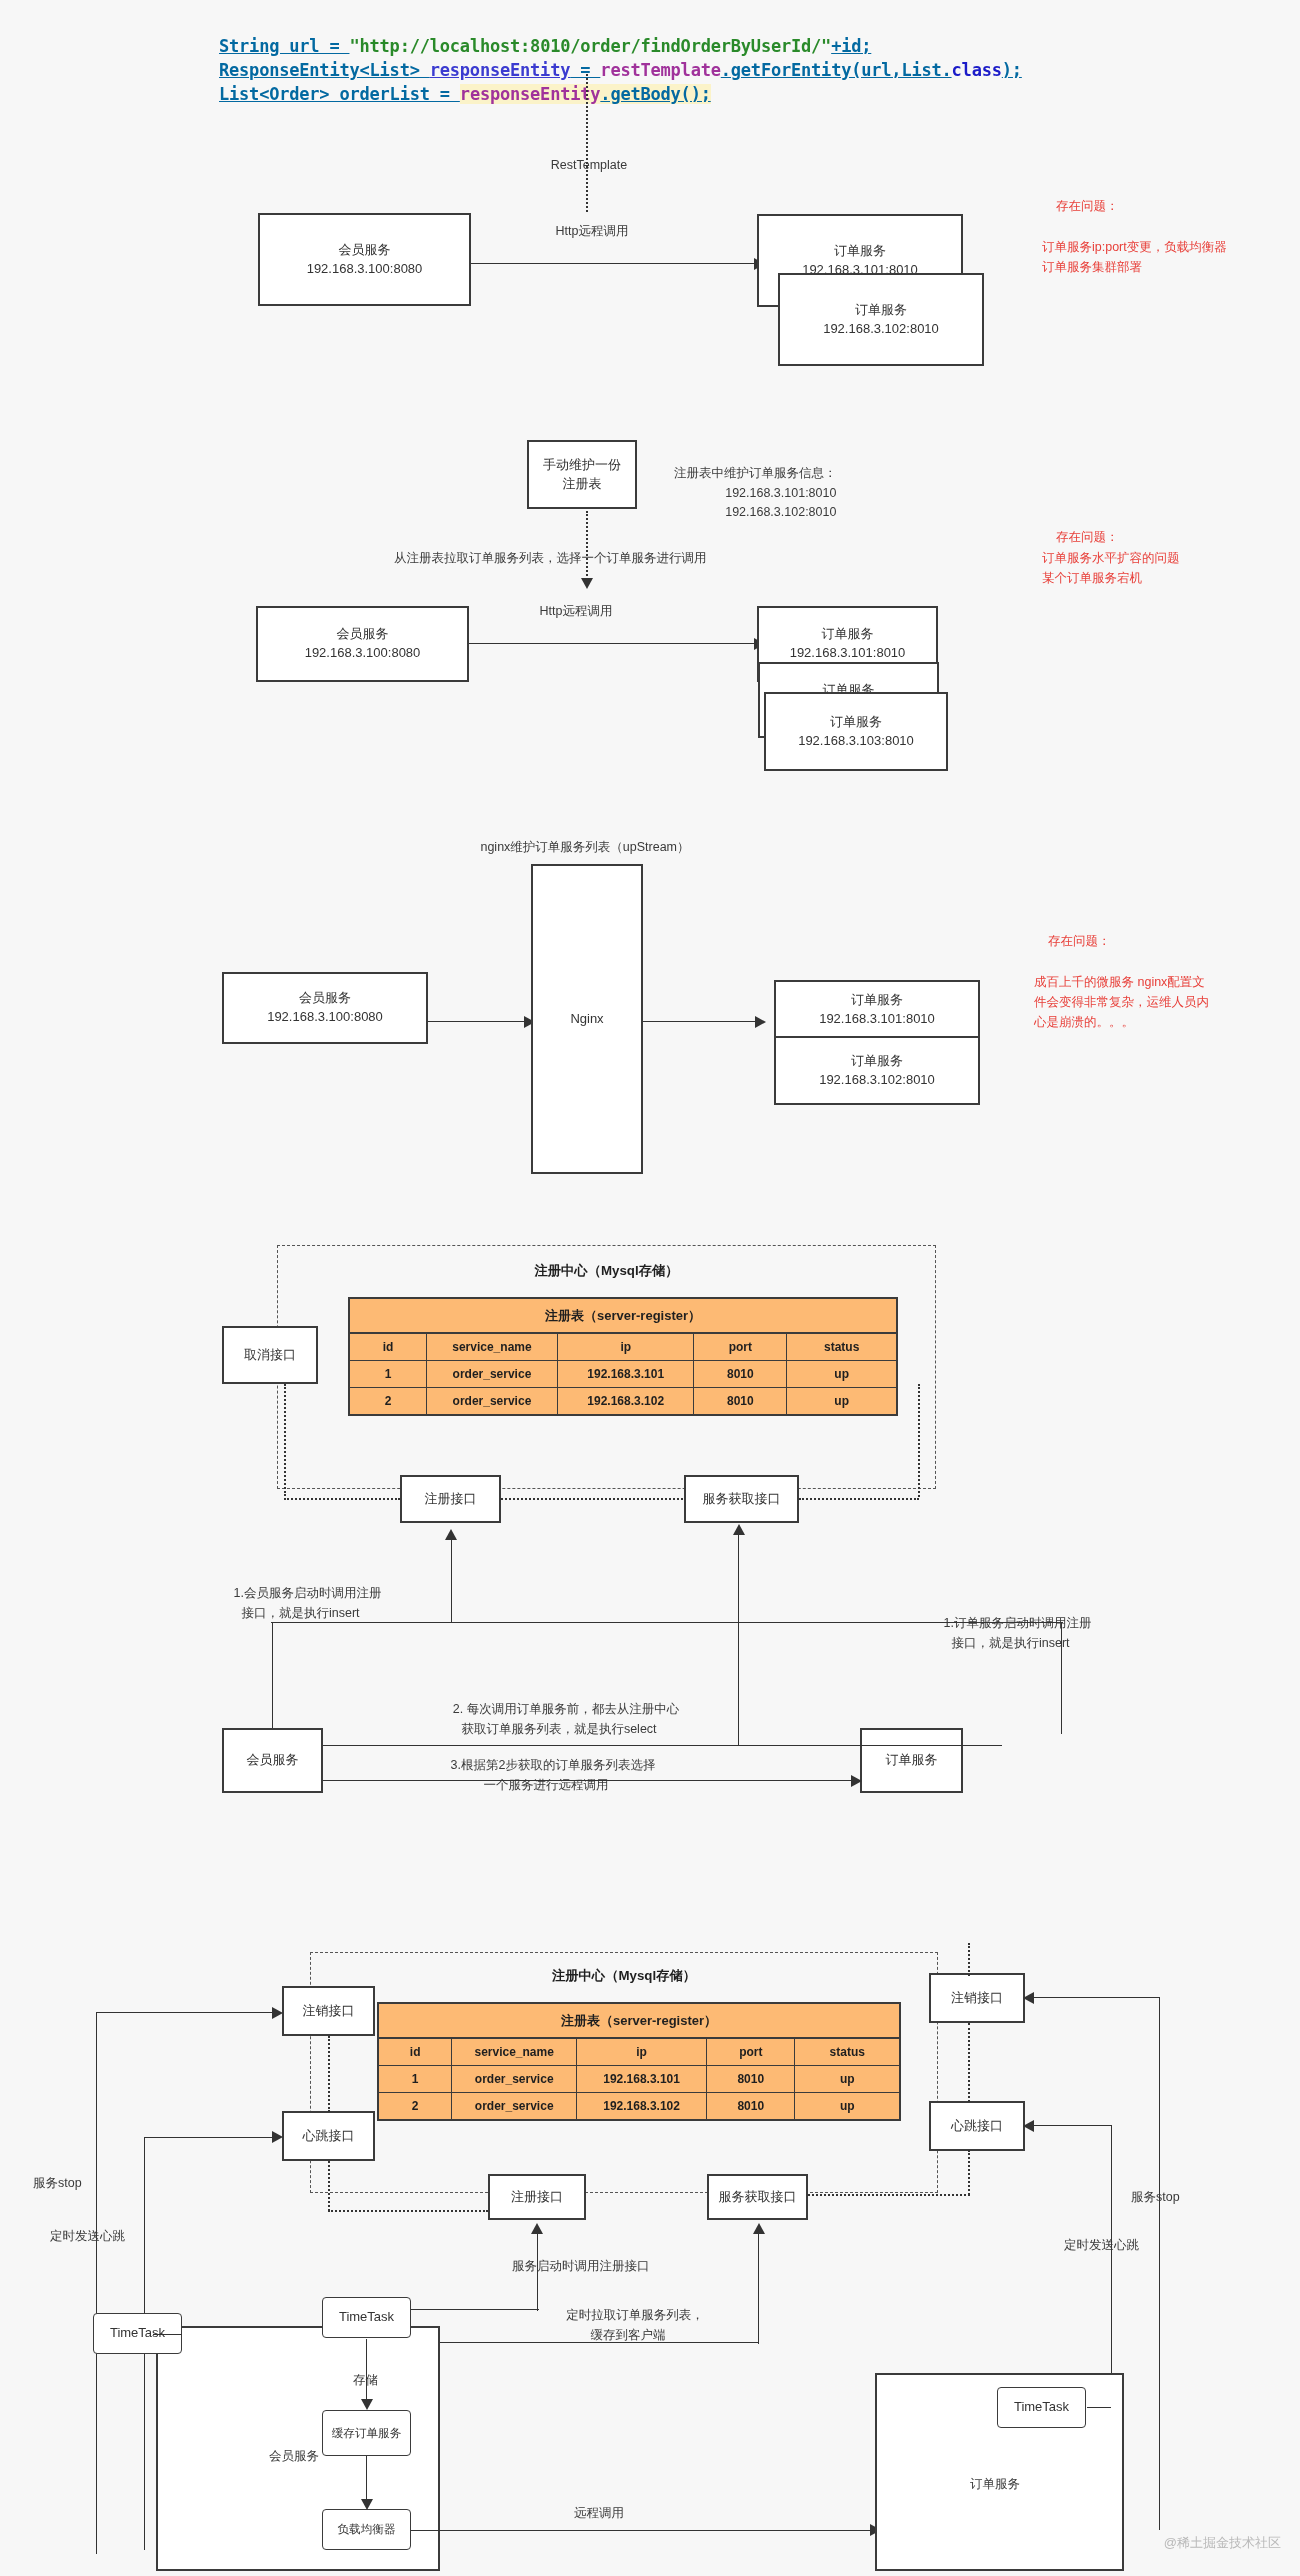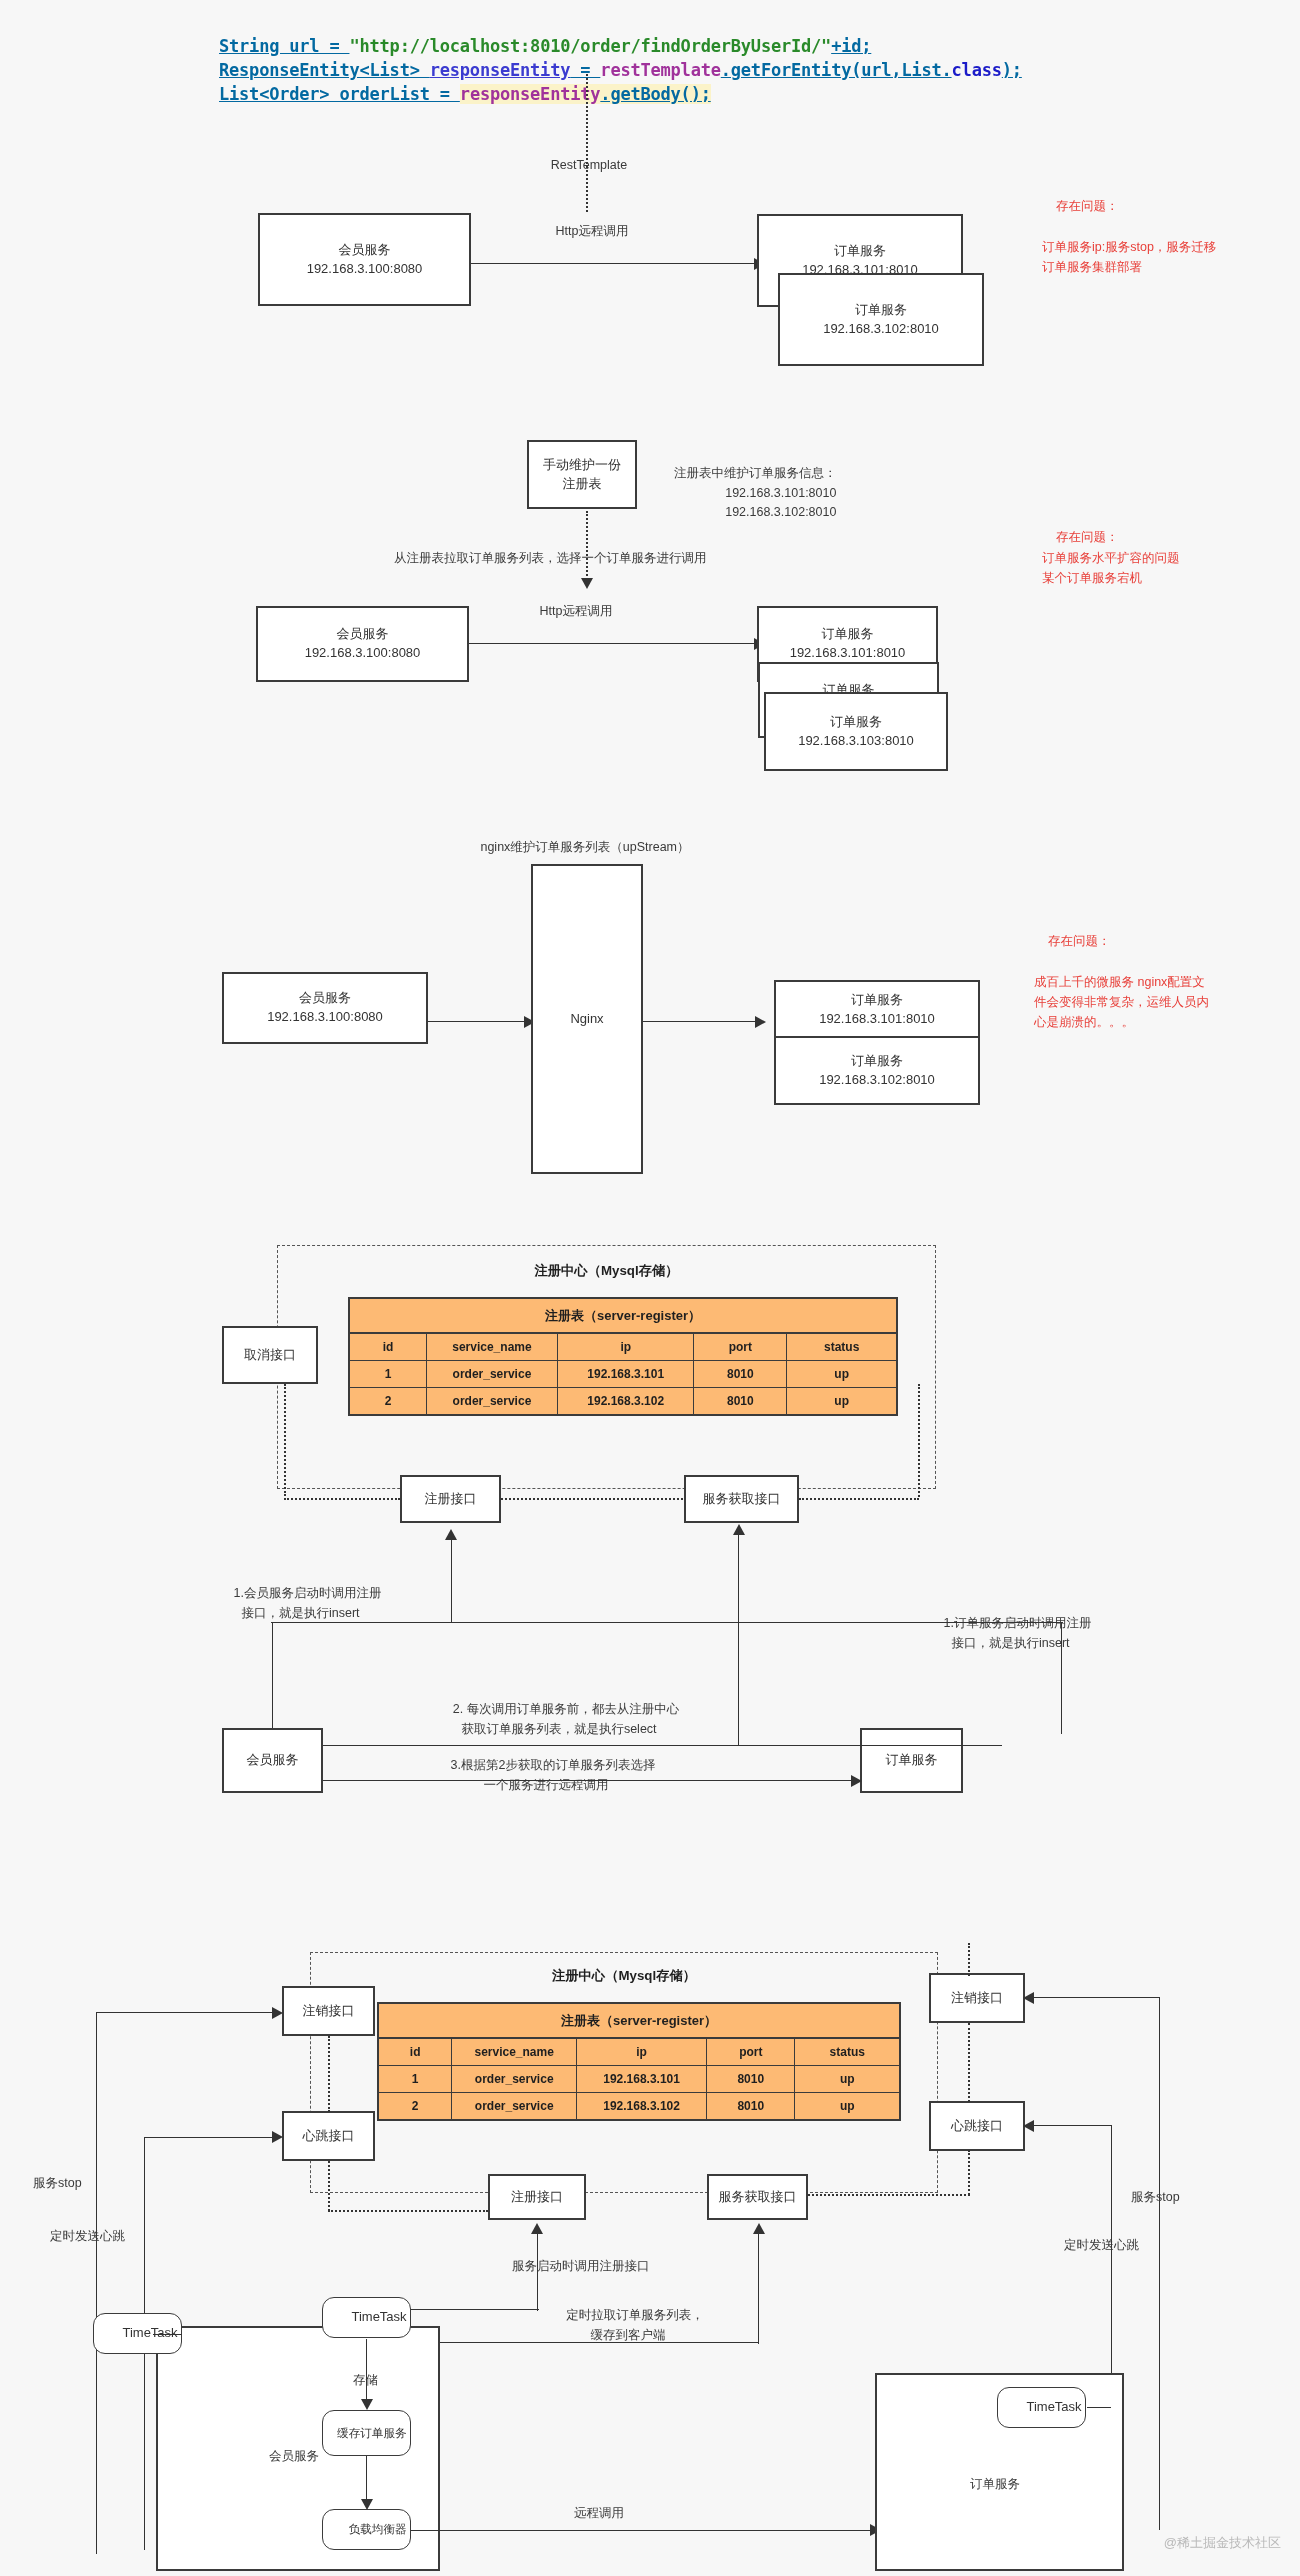"订单服务ip:服务stop，服务迁移" span { text: ip:服务stop，服务迁移 -> ip:port变更，负载均衡器 }
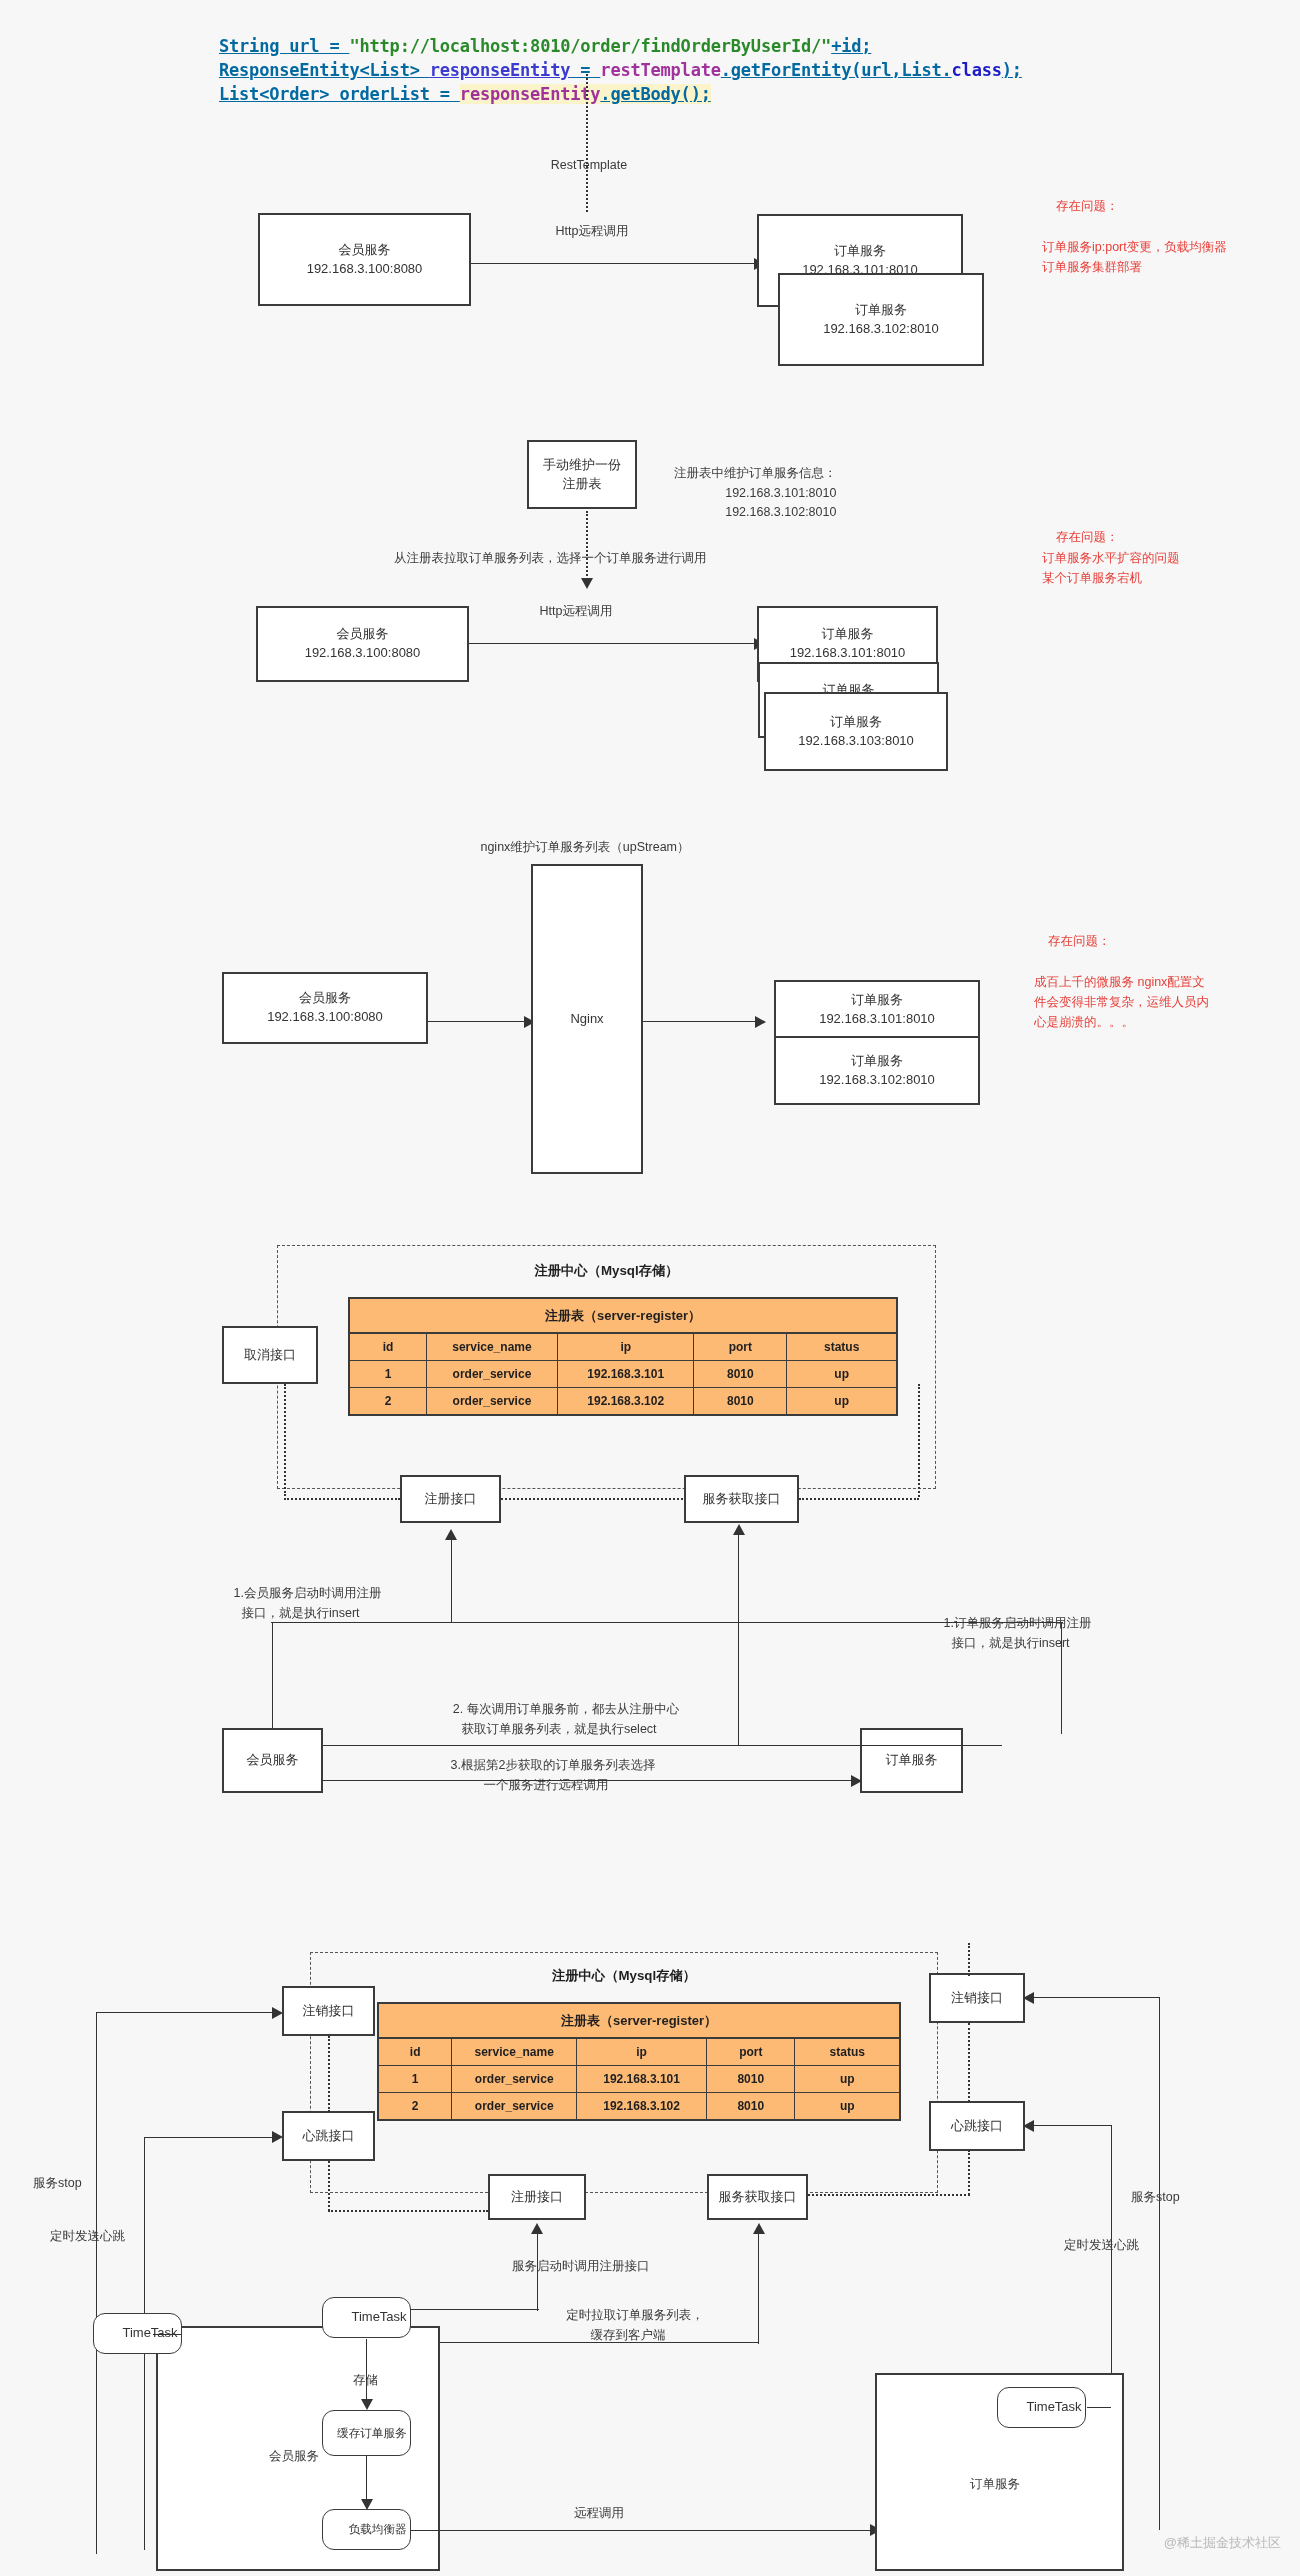"TimeTask" .box.rounded { border-radius: 12px -> 4px; justify-content: flex-end -> none }
